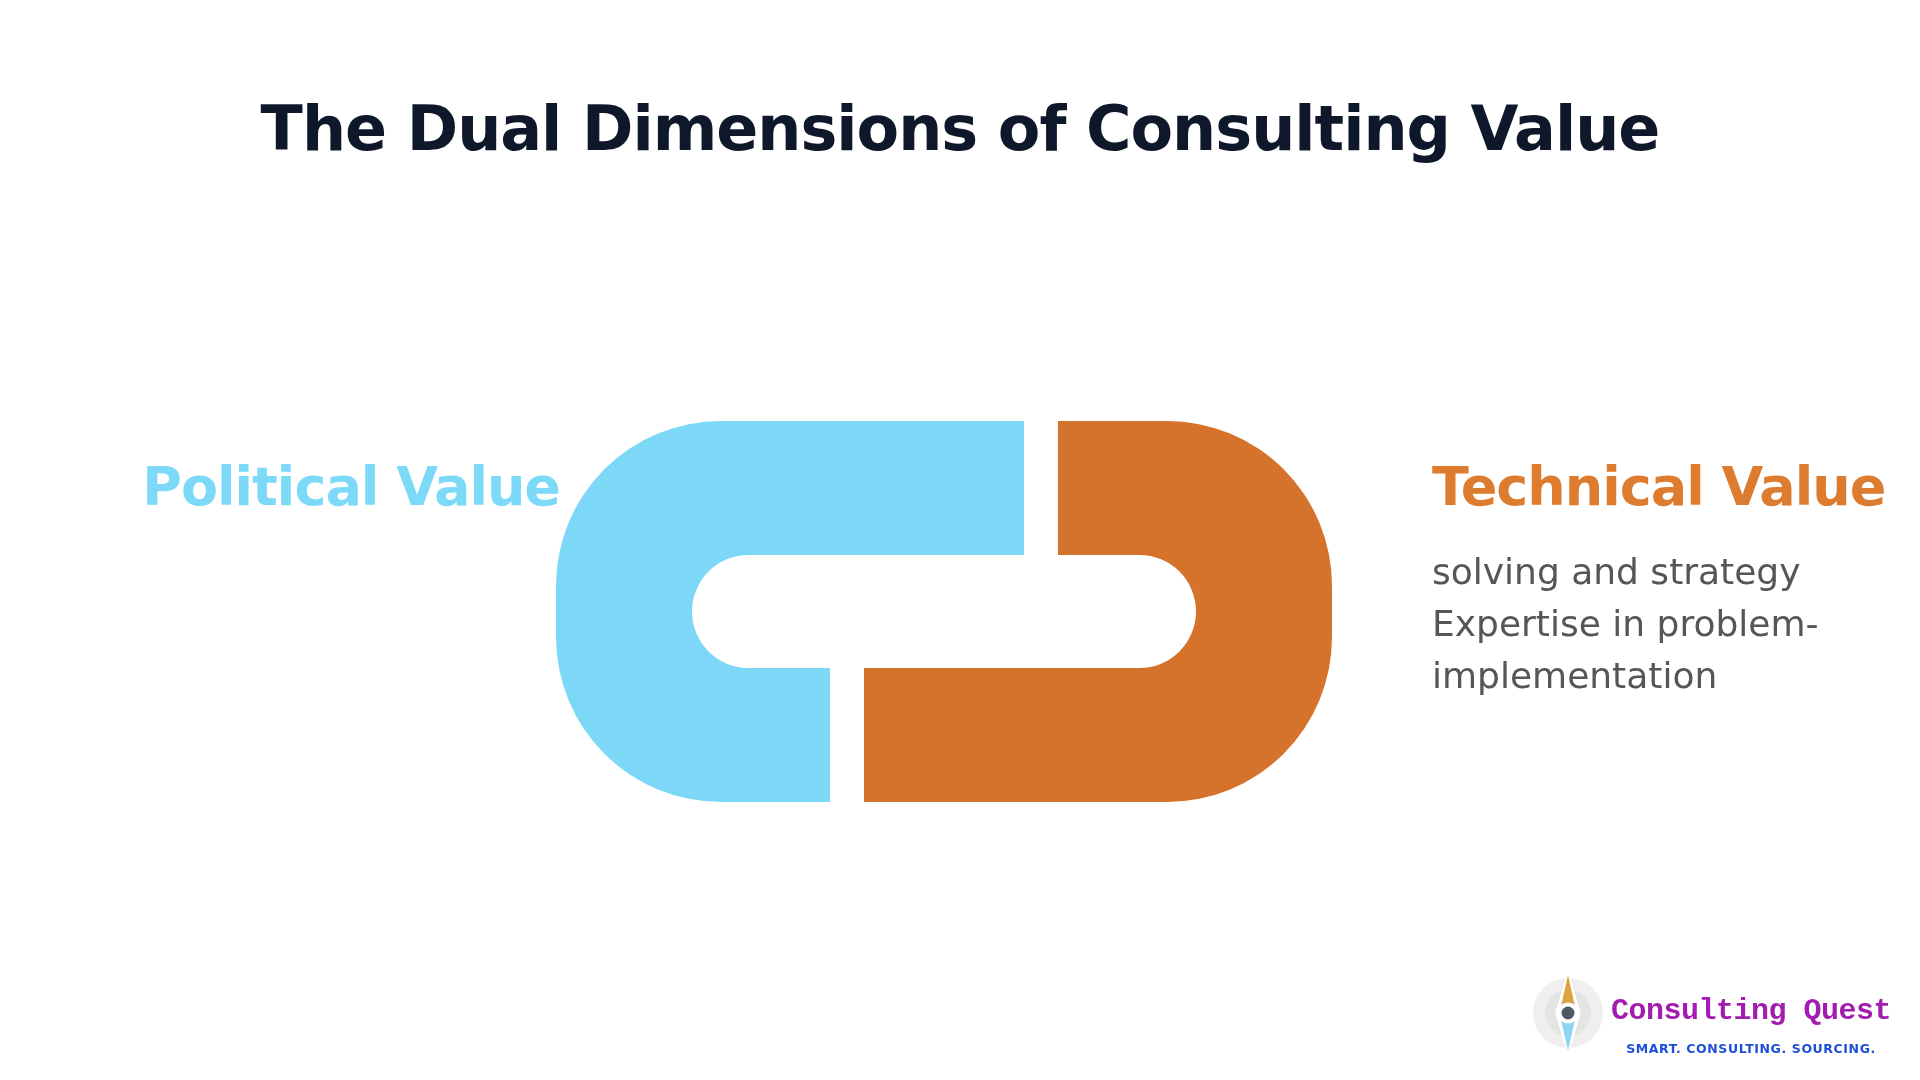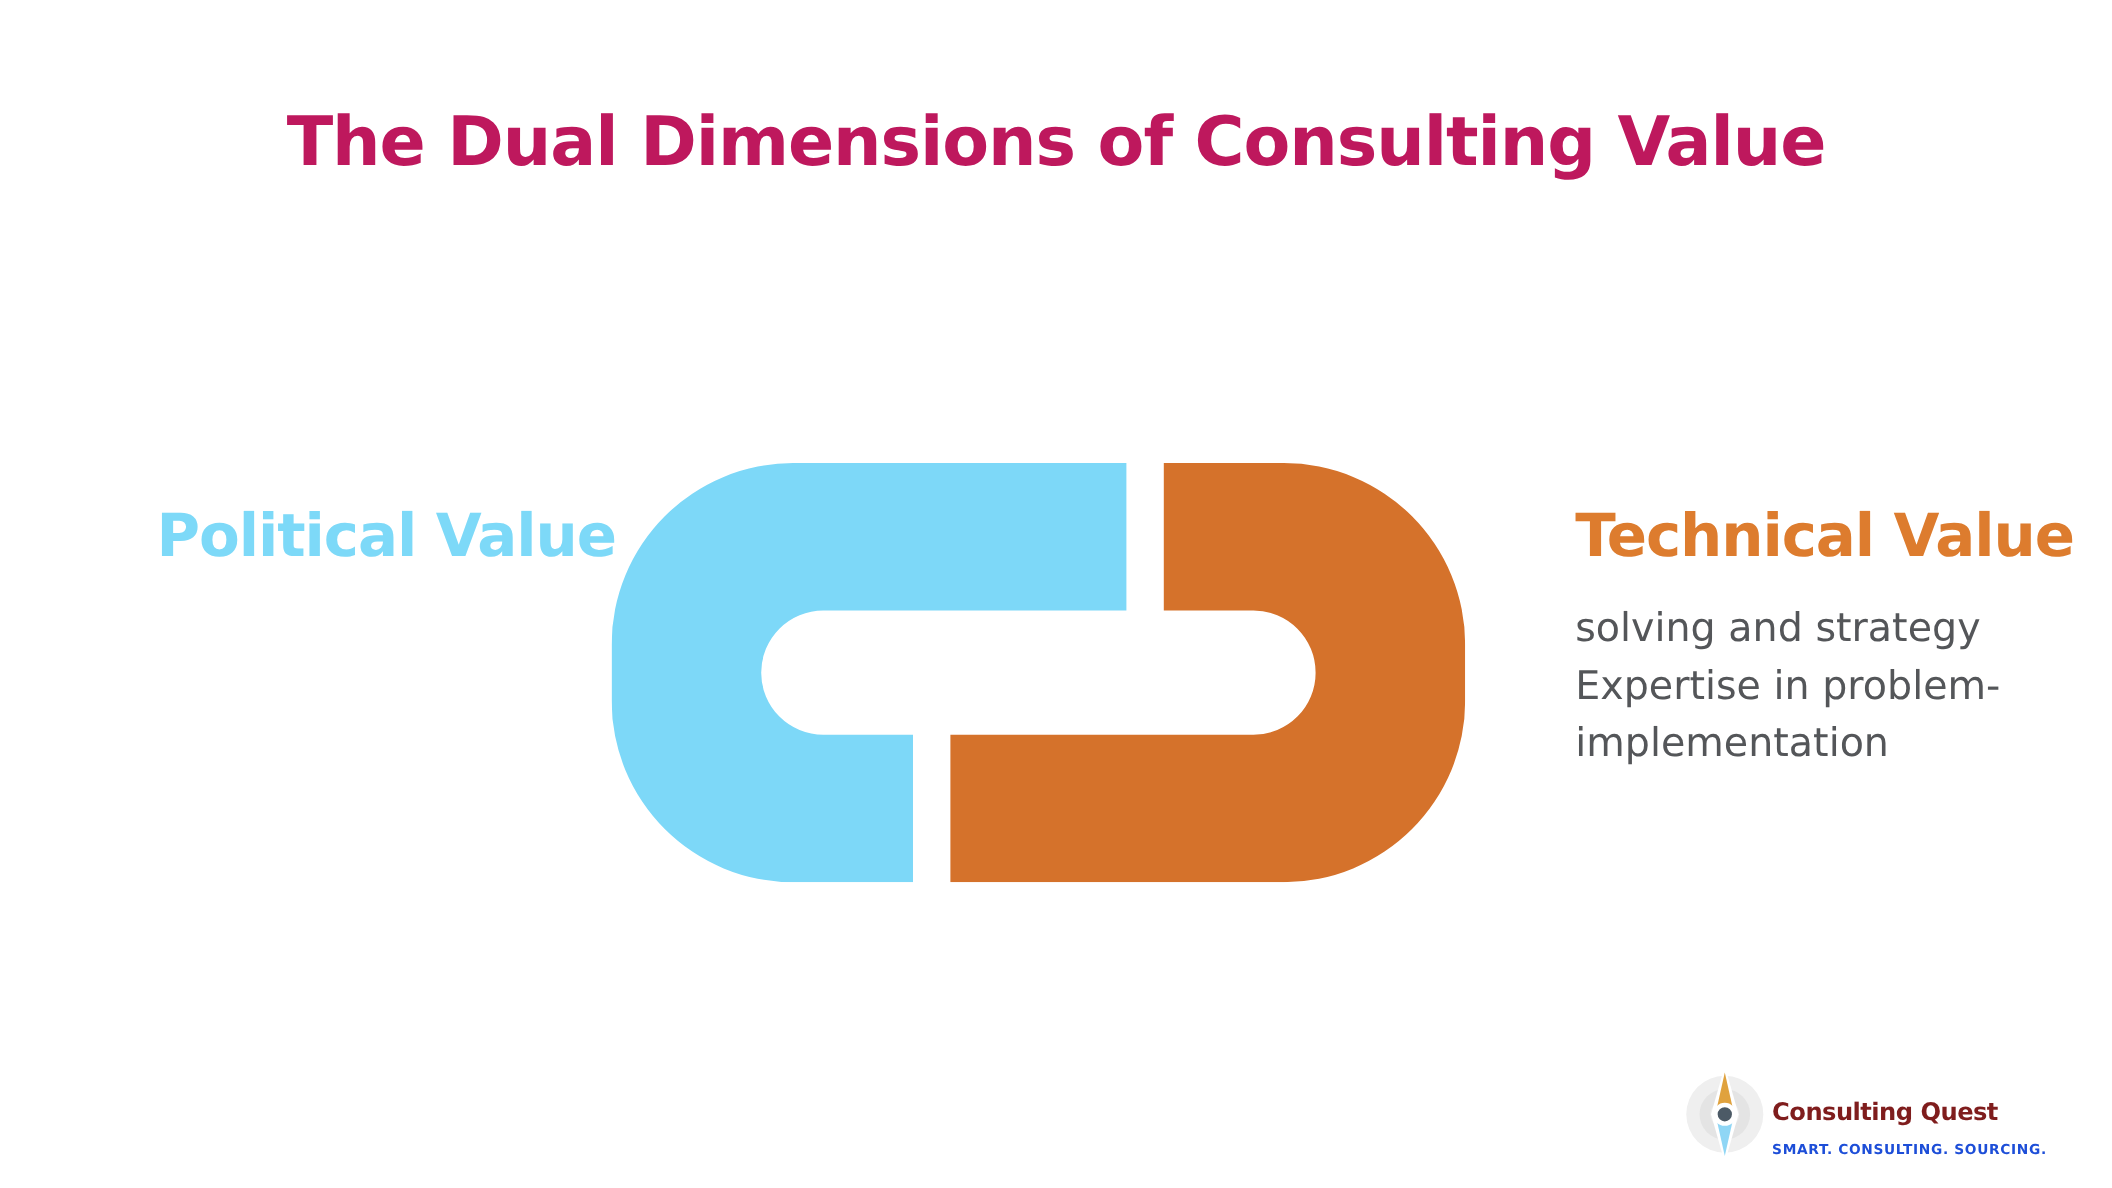"The Dual Dimensions of Consulting" .title { color: #be185d -> #0f172a }
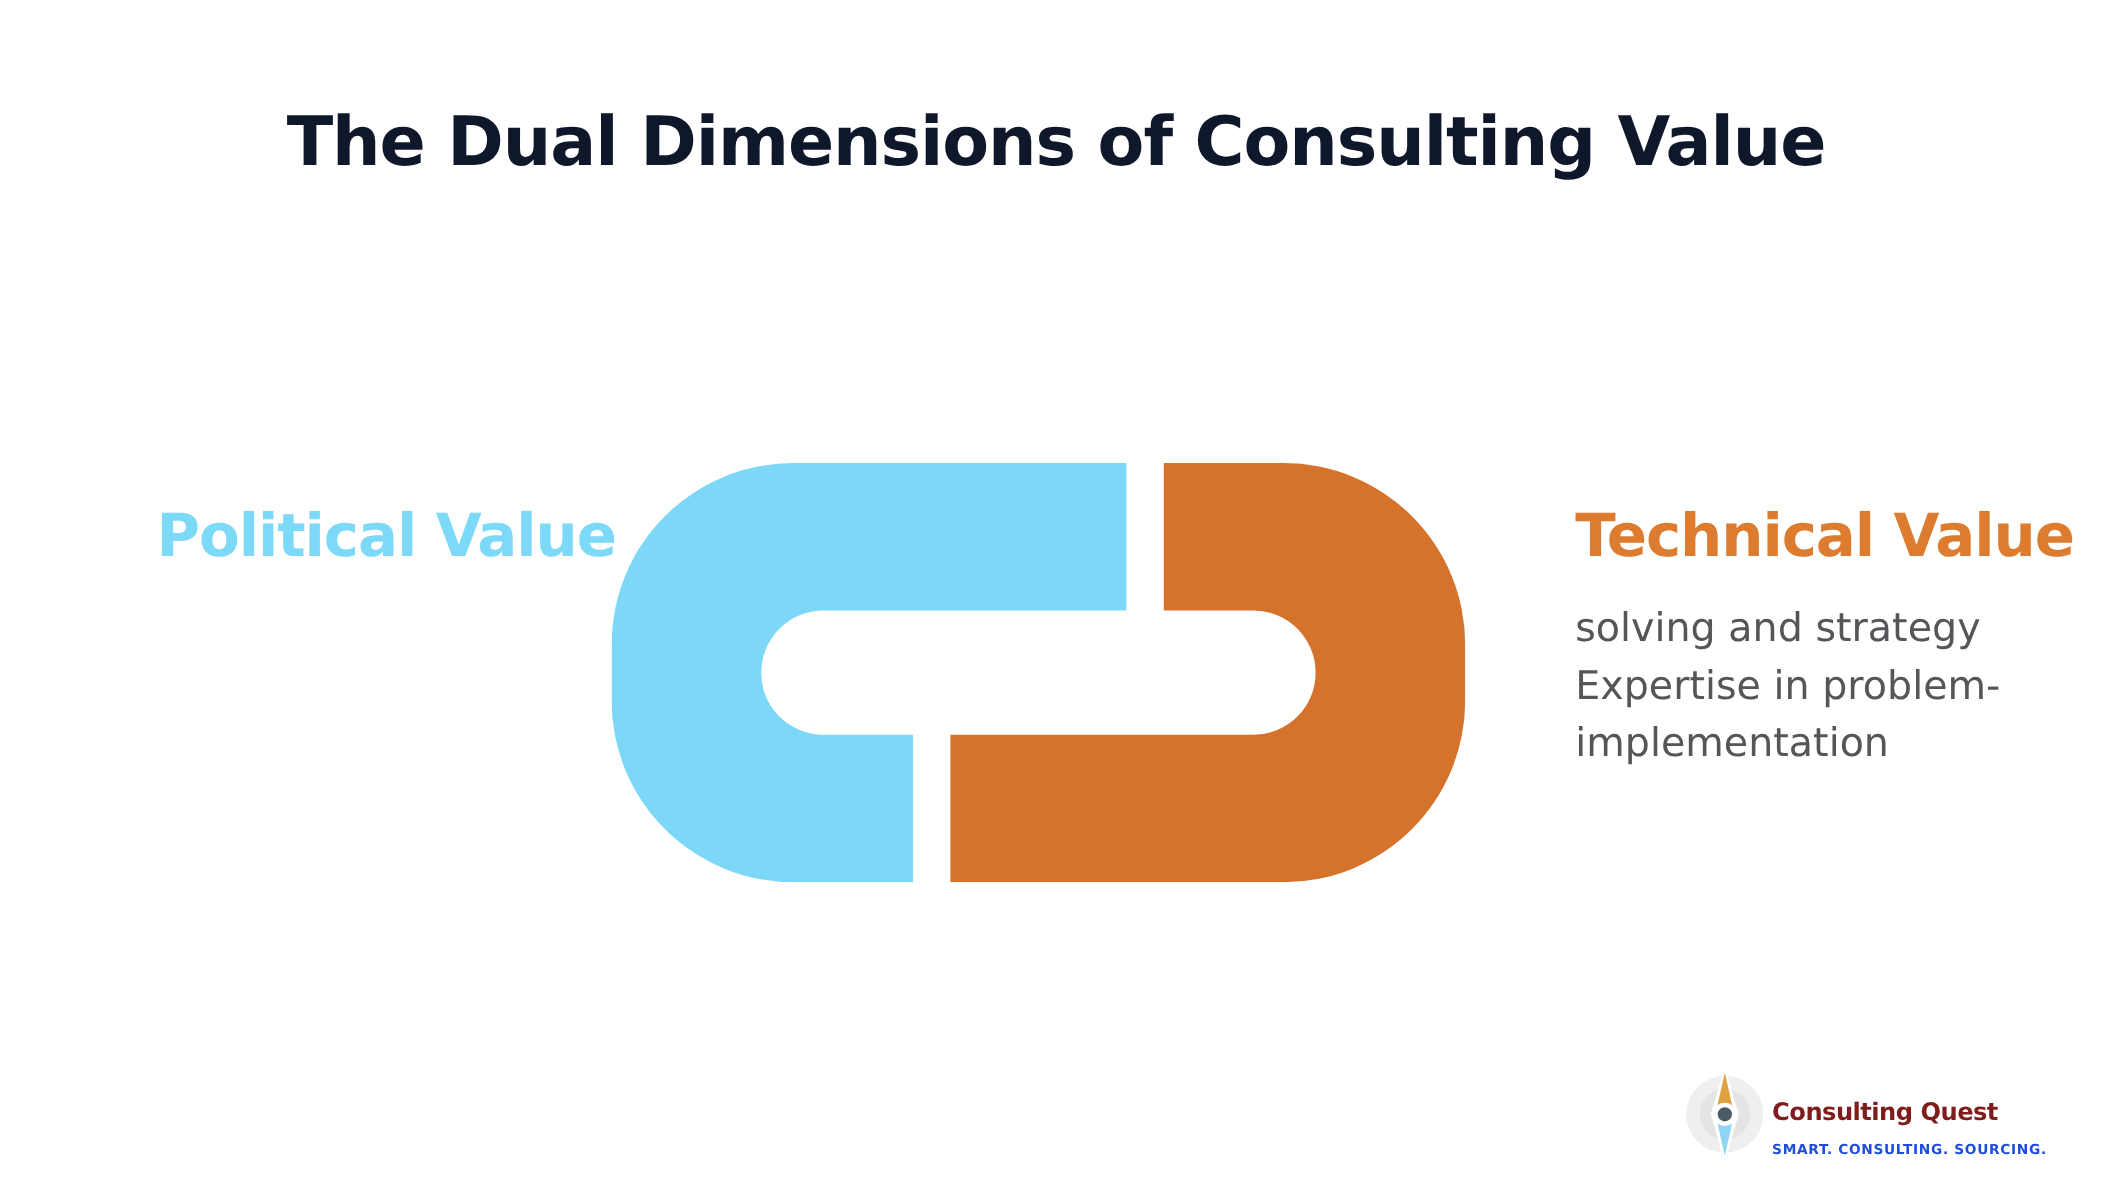"Consulting Quest" .brand-name { color: #7f1d1d -> #a21caf; font-family: none -> Liberation Mono, monospace; font-size: 22px -> 30px }
